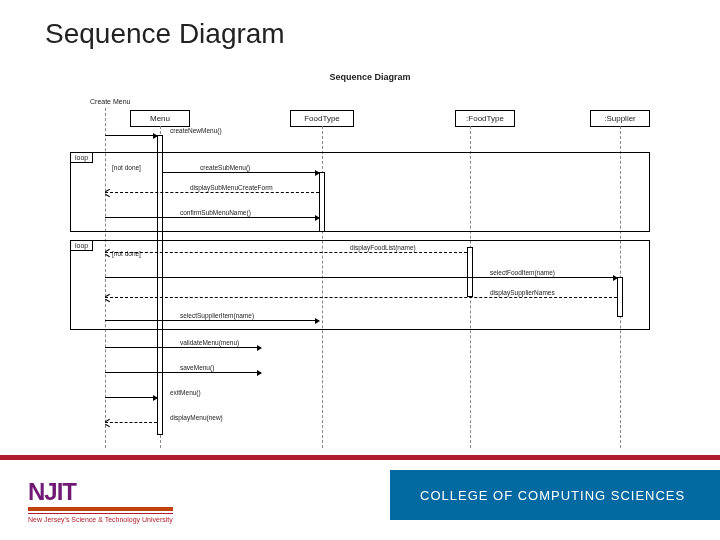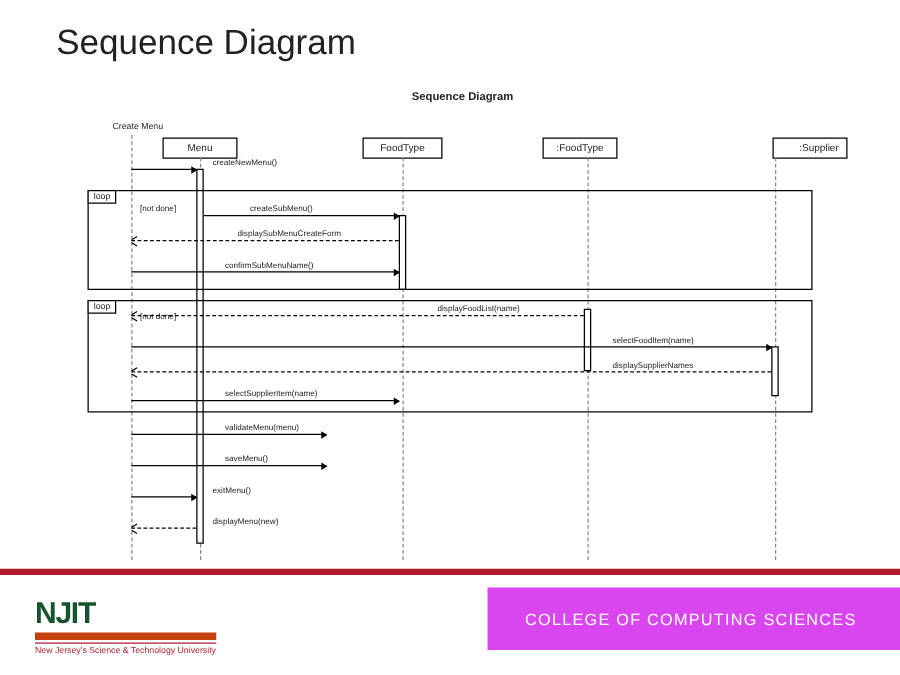":FoodType" div.lifeline-box { left: 364px -> 385px }
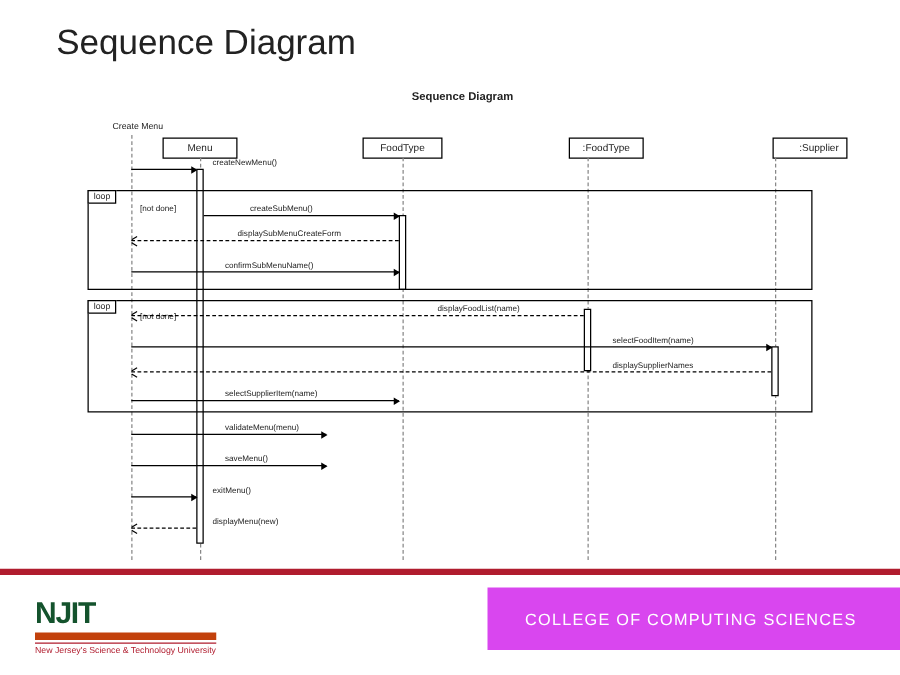":Supplier" div.lifeline-box { left: 548px -> 520px; text-align: right -> none }
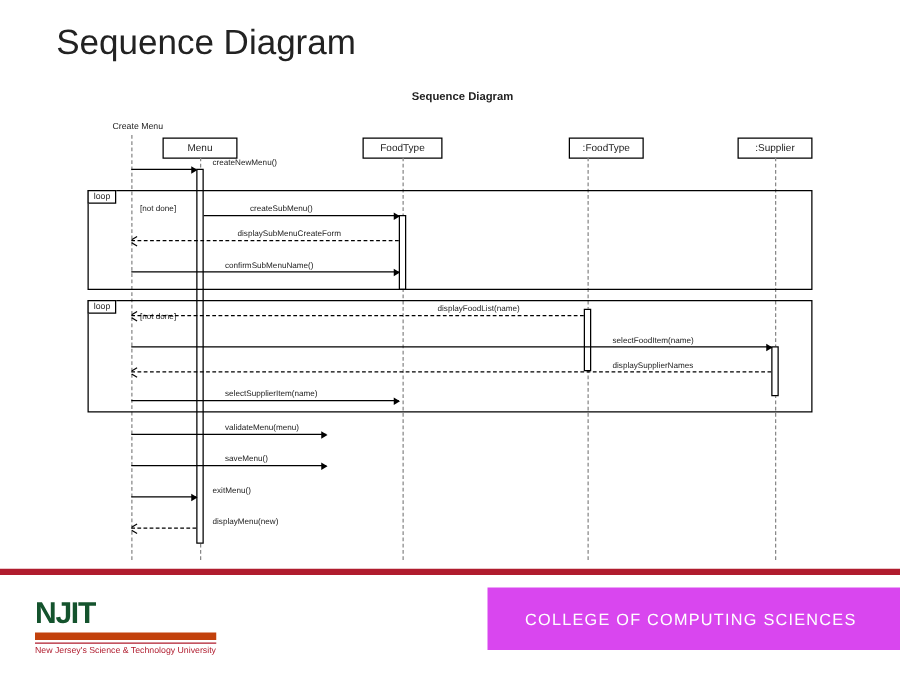"NJIT" .njit-mark { border-bottom: 6px solid #c2410c -> 4px solid #c2410c; color: #14532d -> #701a75 }
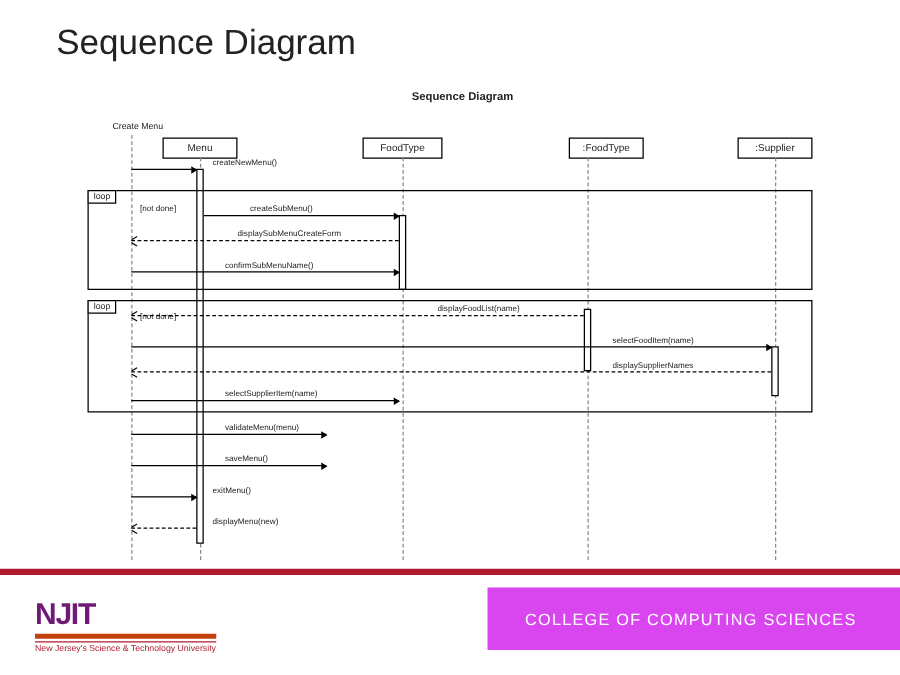"COLLEGE OF COMPUTING SCIENCES" .college-band { background: #d946ef -> #0369a1 }
